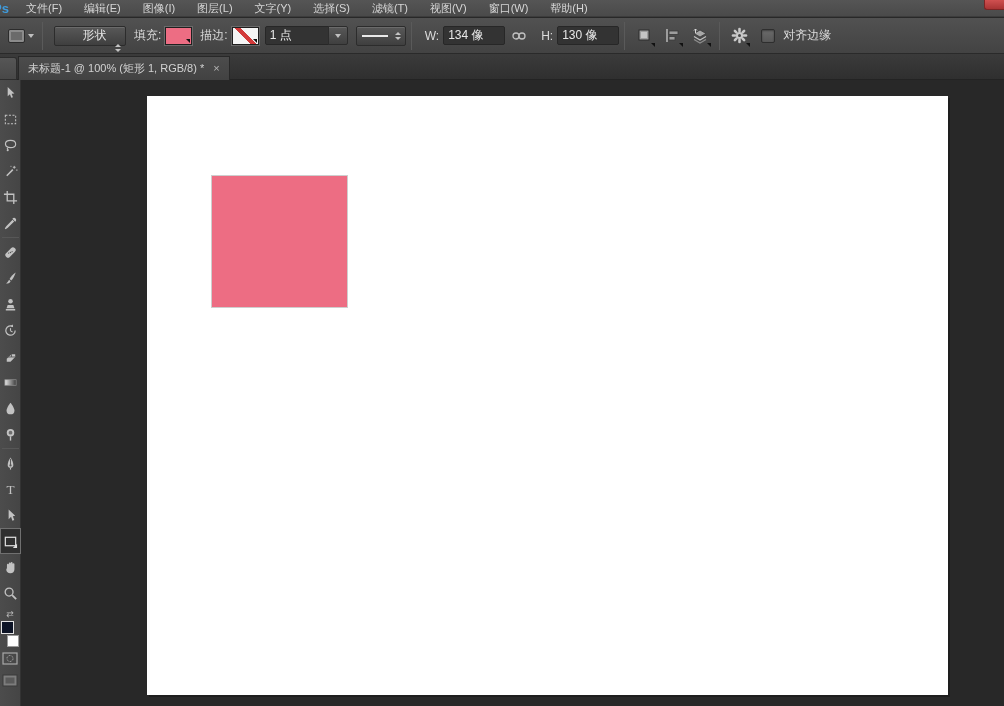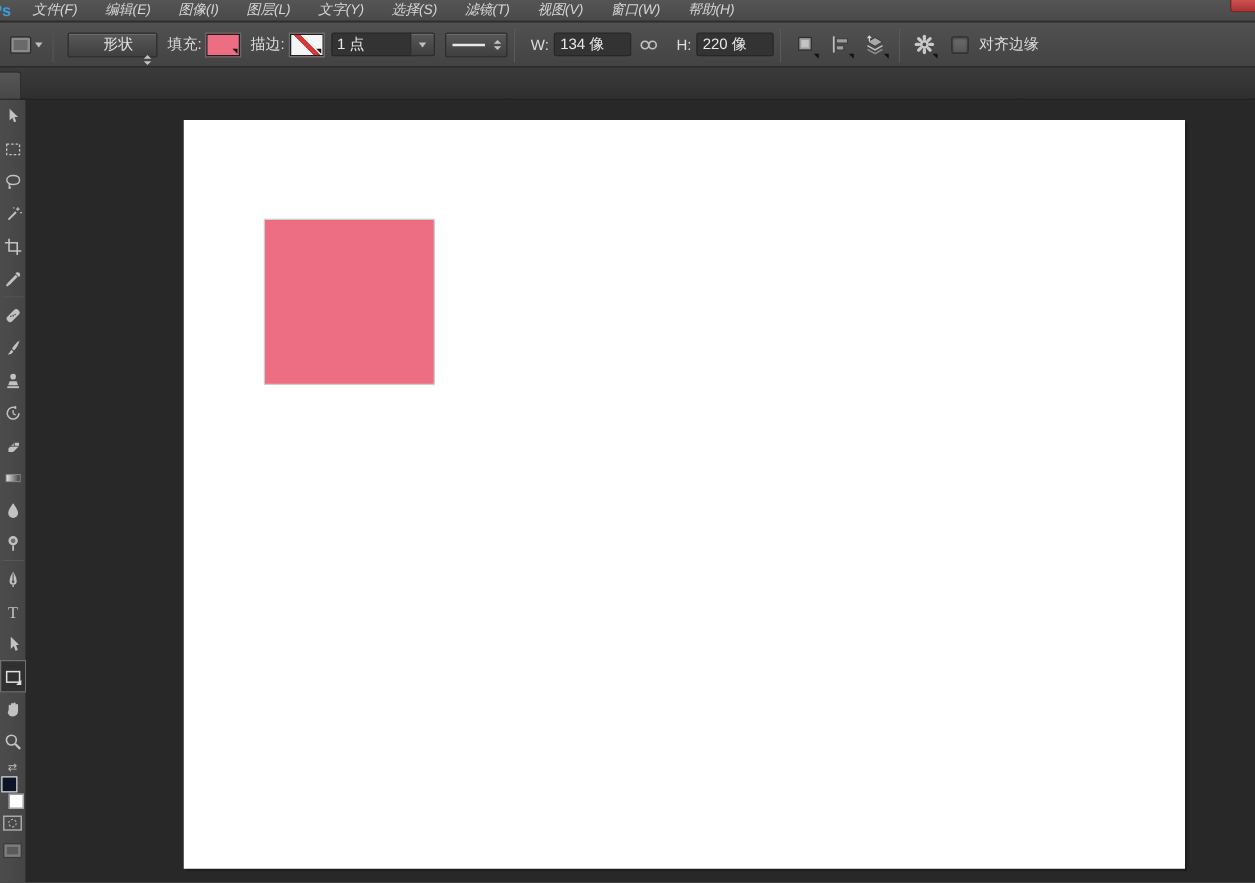"文件(F)" .menu-item { font-style: italic -> none }
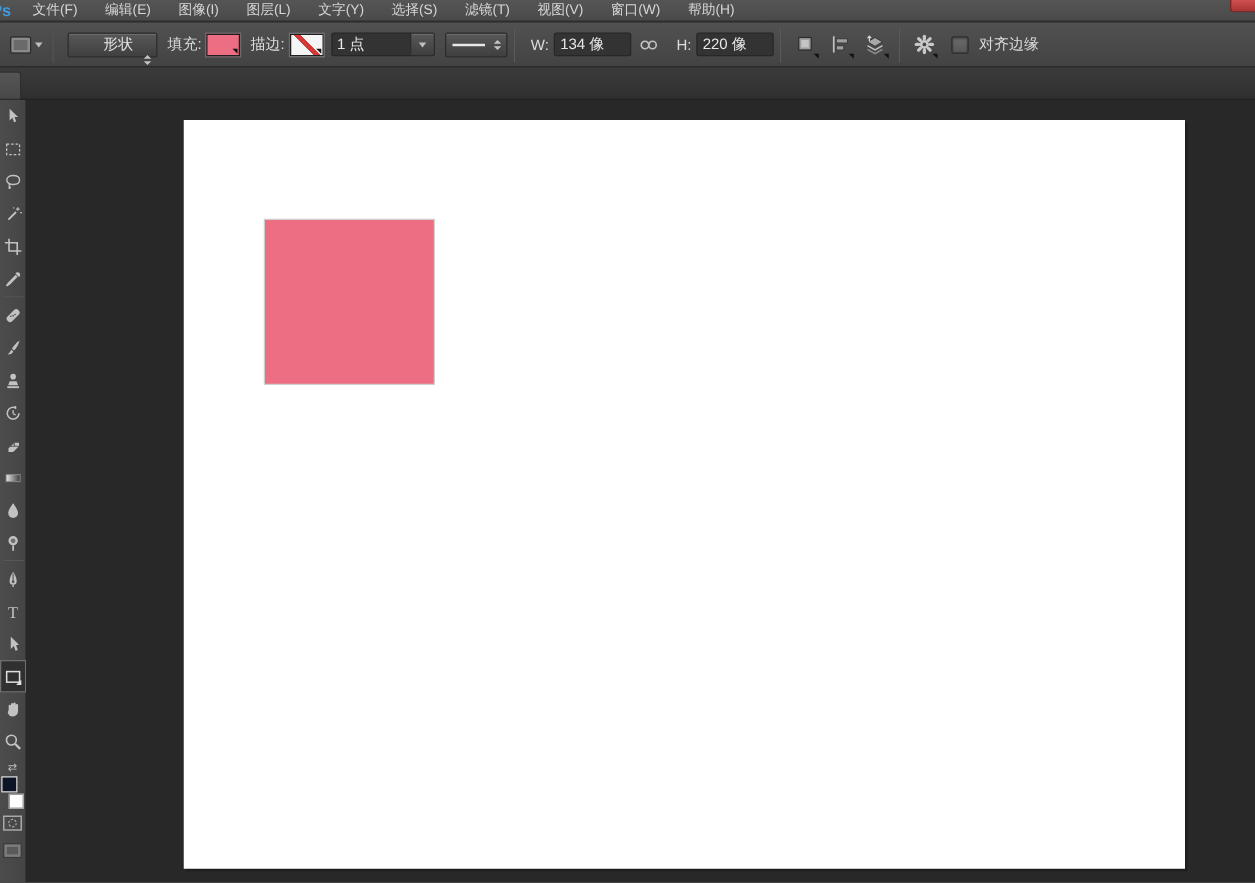"220 像" span { text: 220 -> 130 }
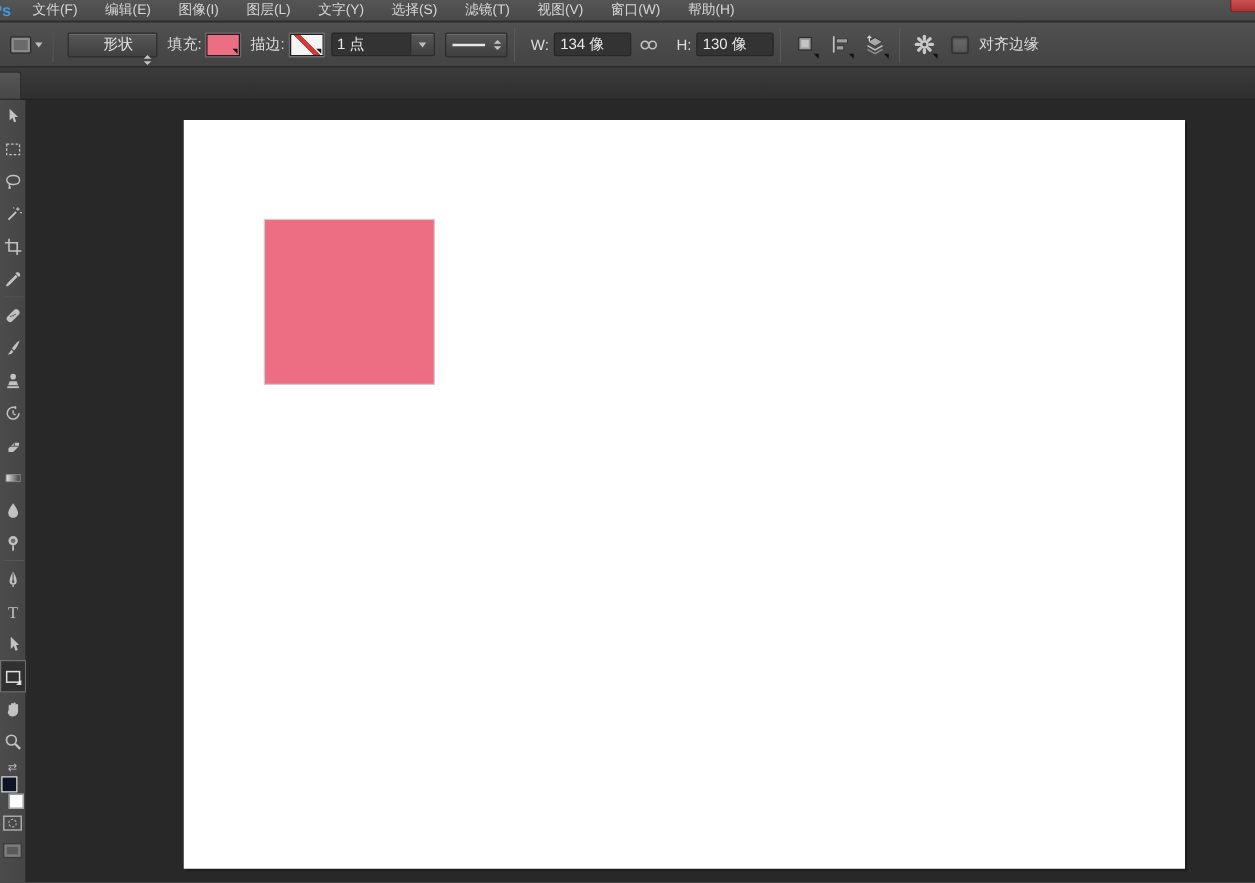"未标题-1 @ 100% (矩形 1," div.doc-tab { html: none -> <div> <span>未标题-1 @ 100% (矩形 1, RGB/8) *</span> <span>×</span> </div> }
